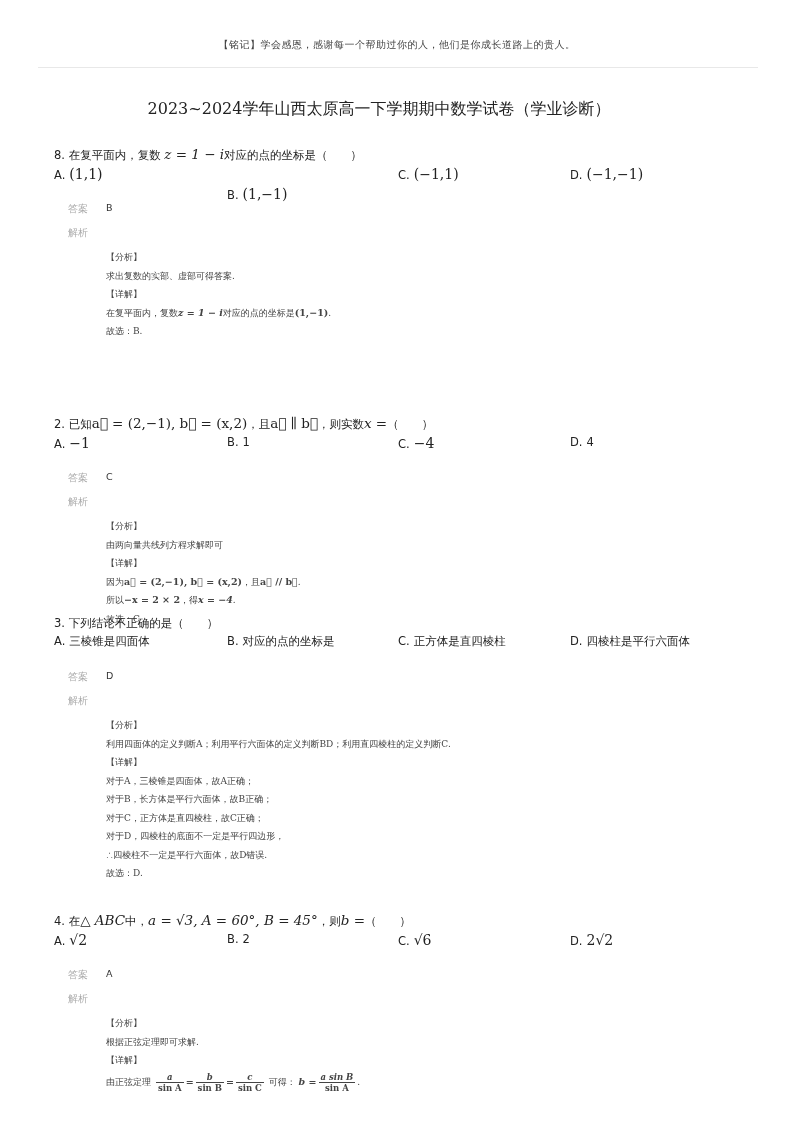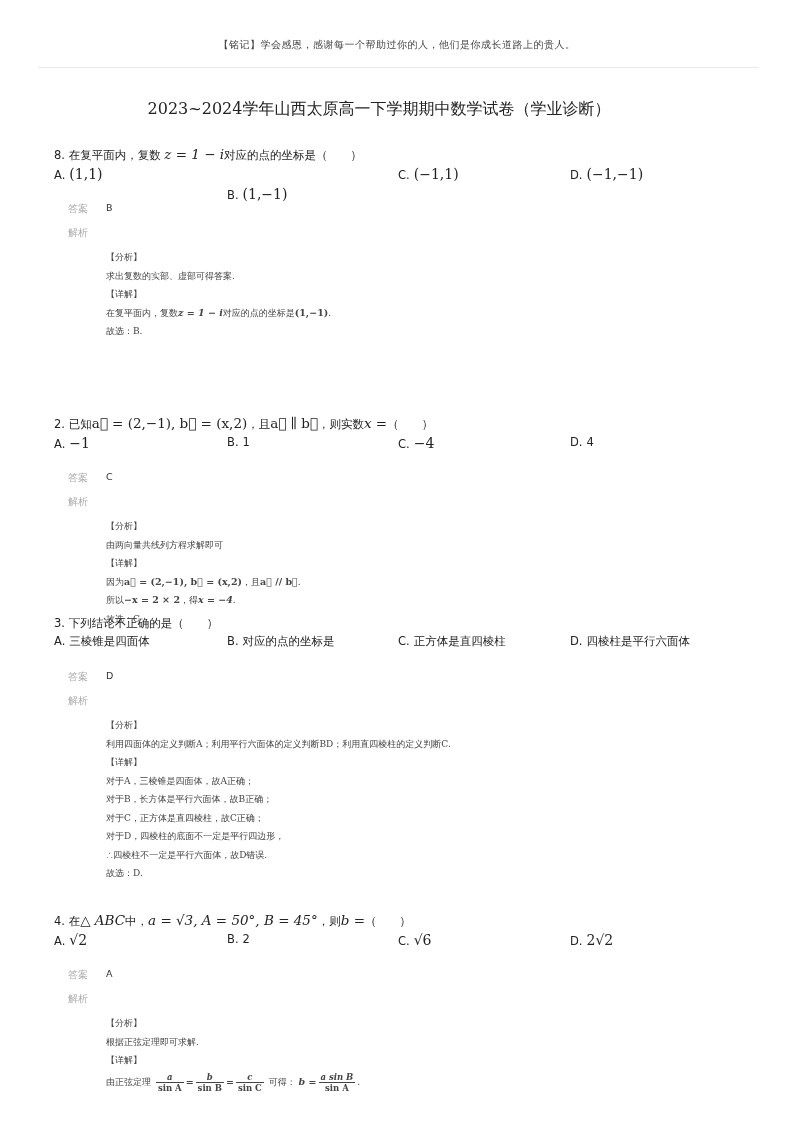"a = √3, A =" span.m { text: 50 -> 60 }
